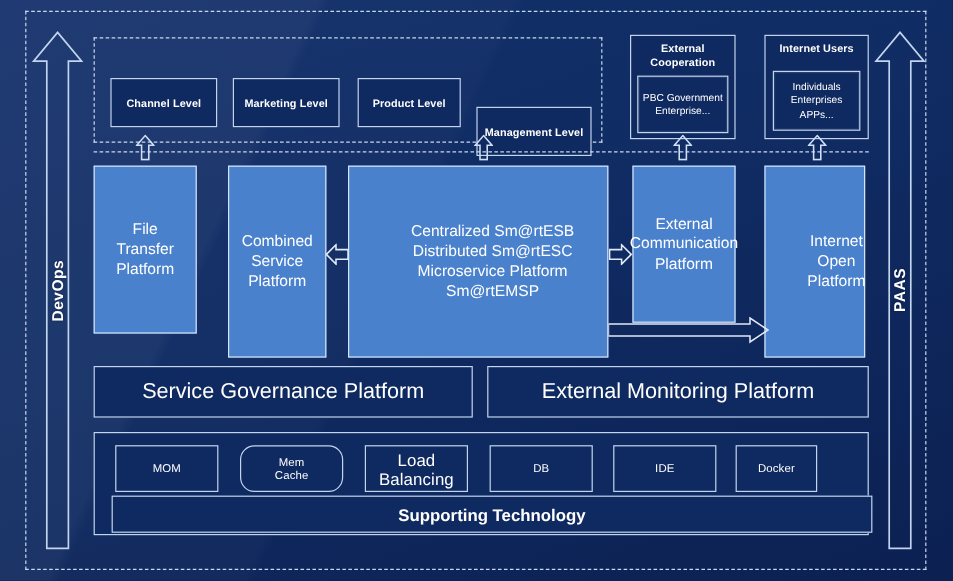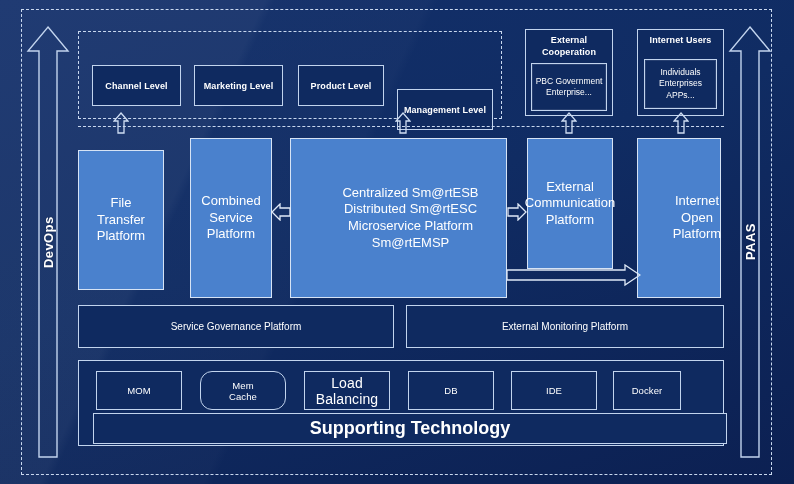"File" div.lbox { top: 150px -> 138px }
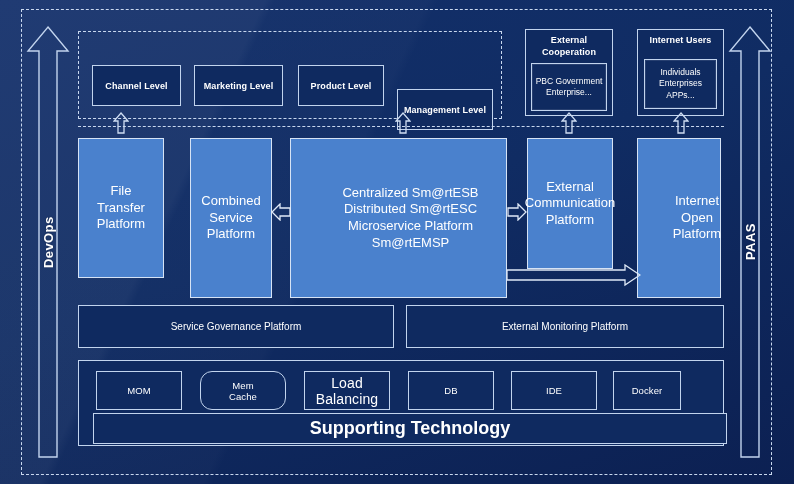"Service Governance Platform" .t-mid { font-size: 10px -> 18px }
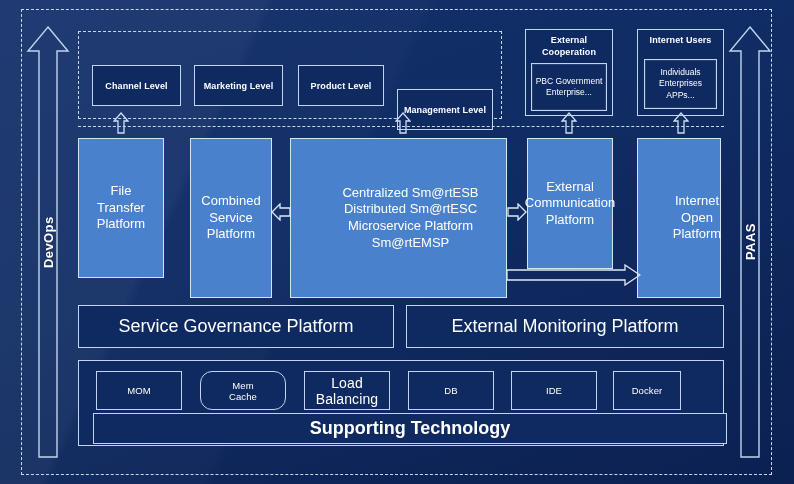"Supporting Technology" .t-big { font-size: 18px -> 14px }
